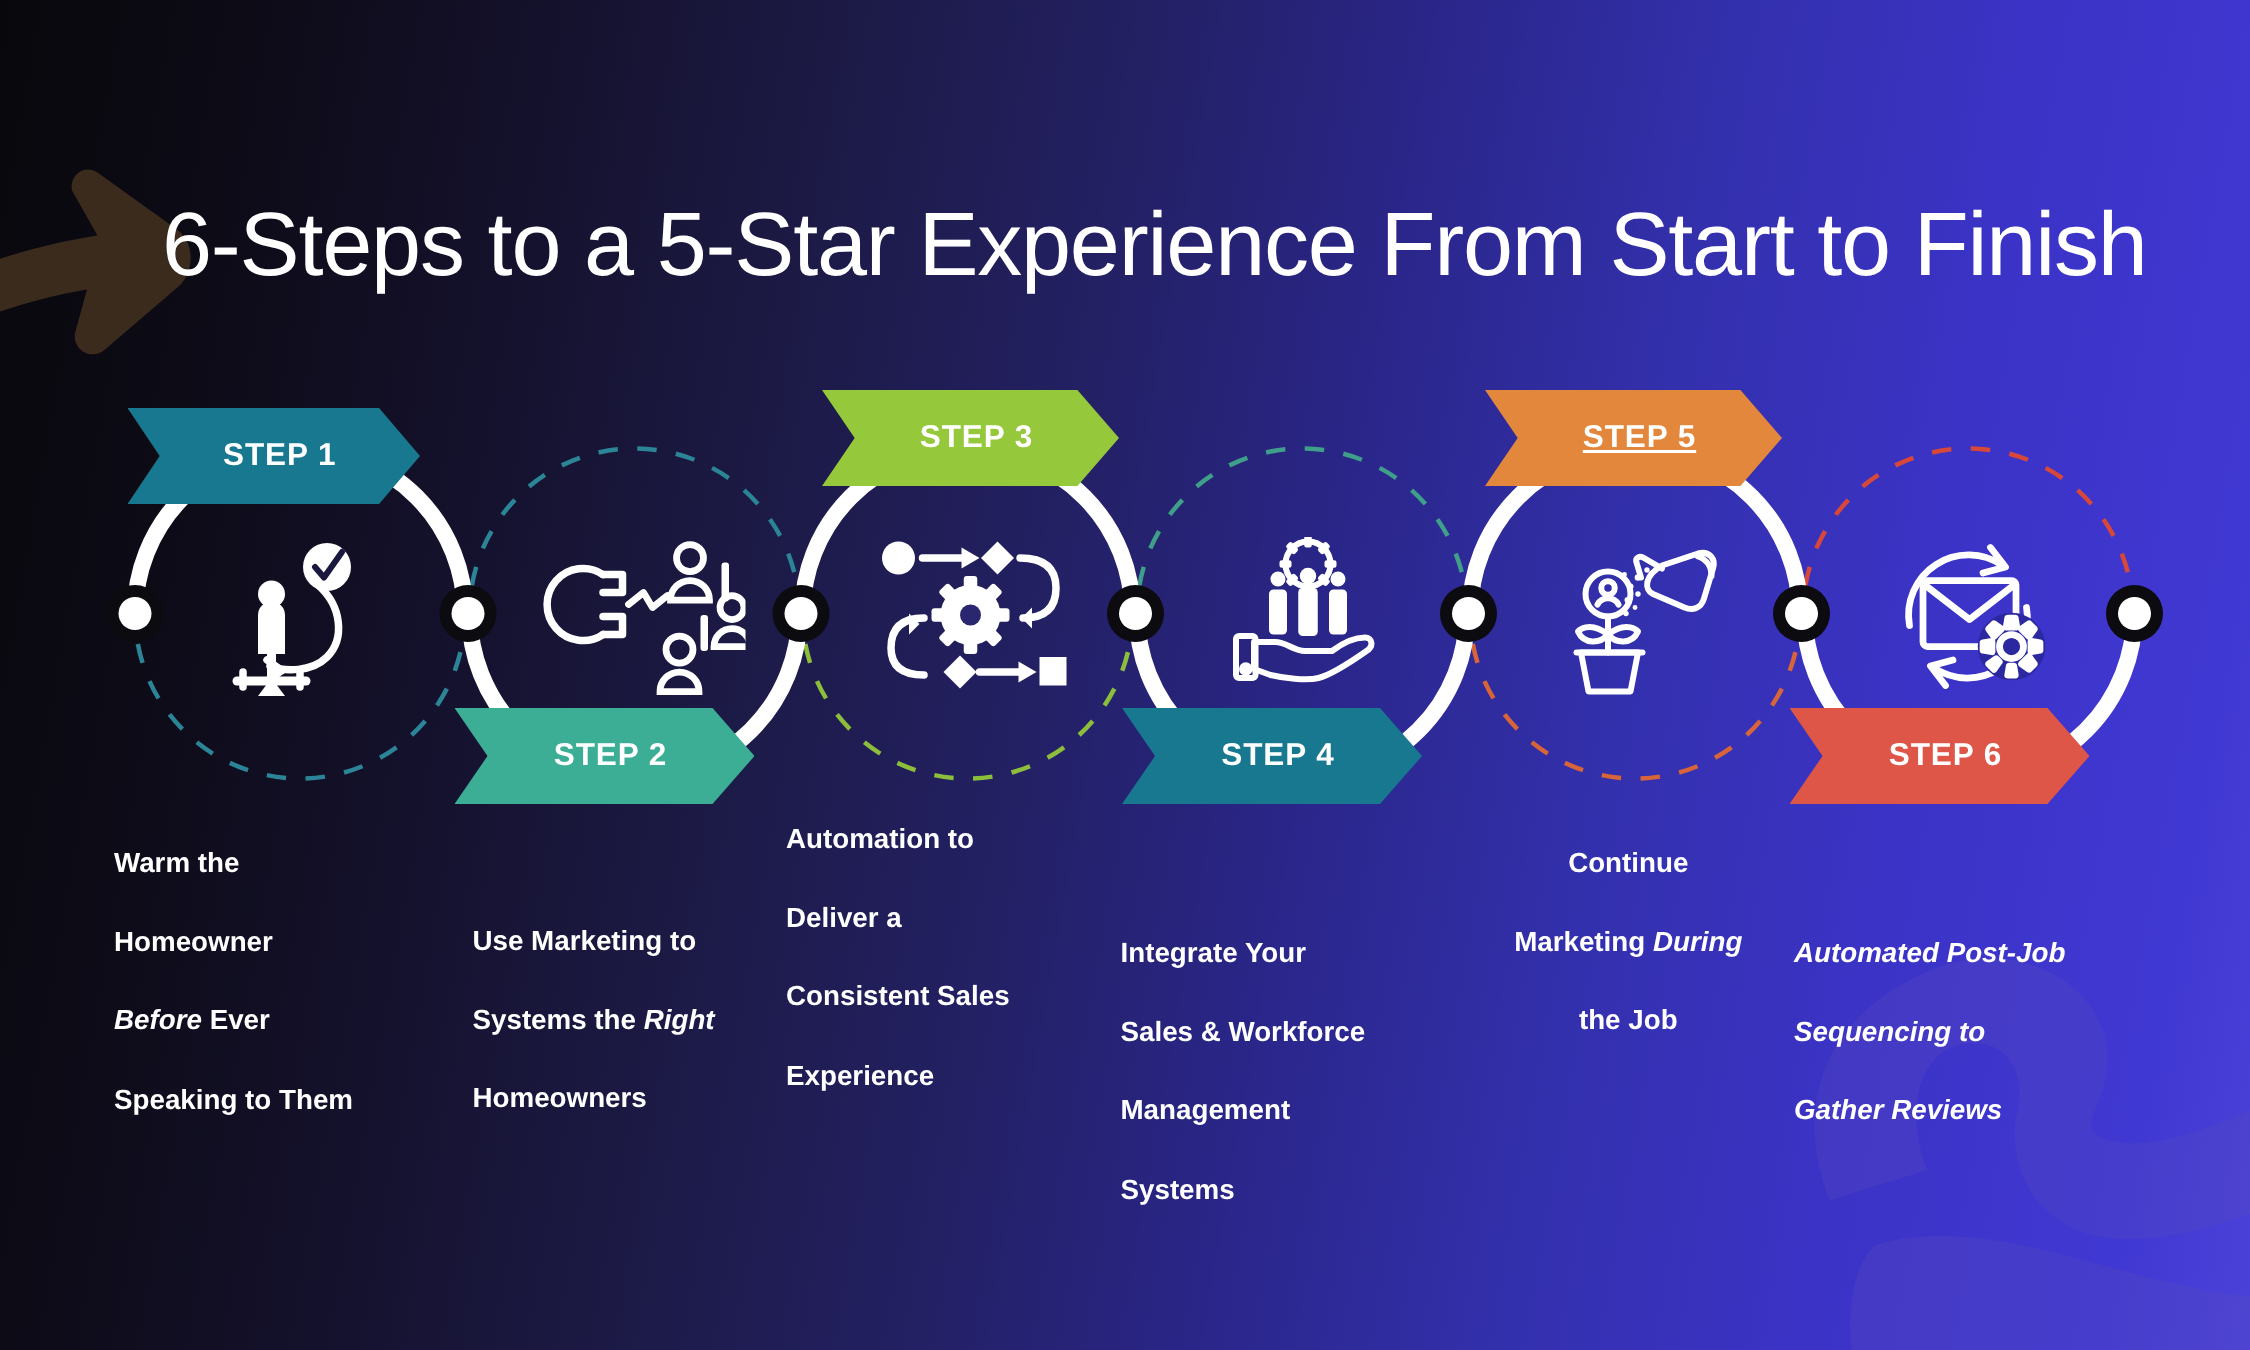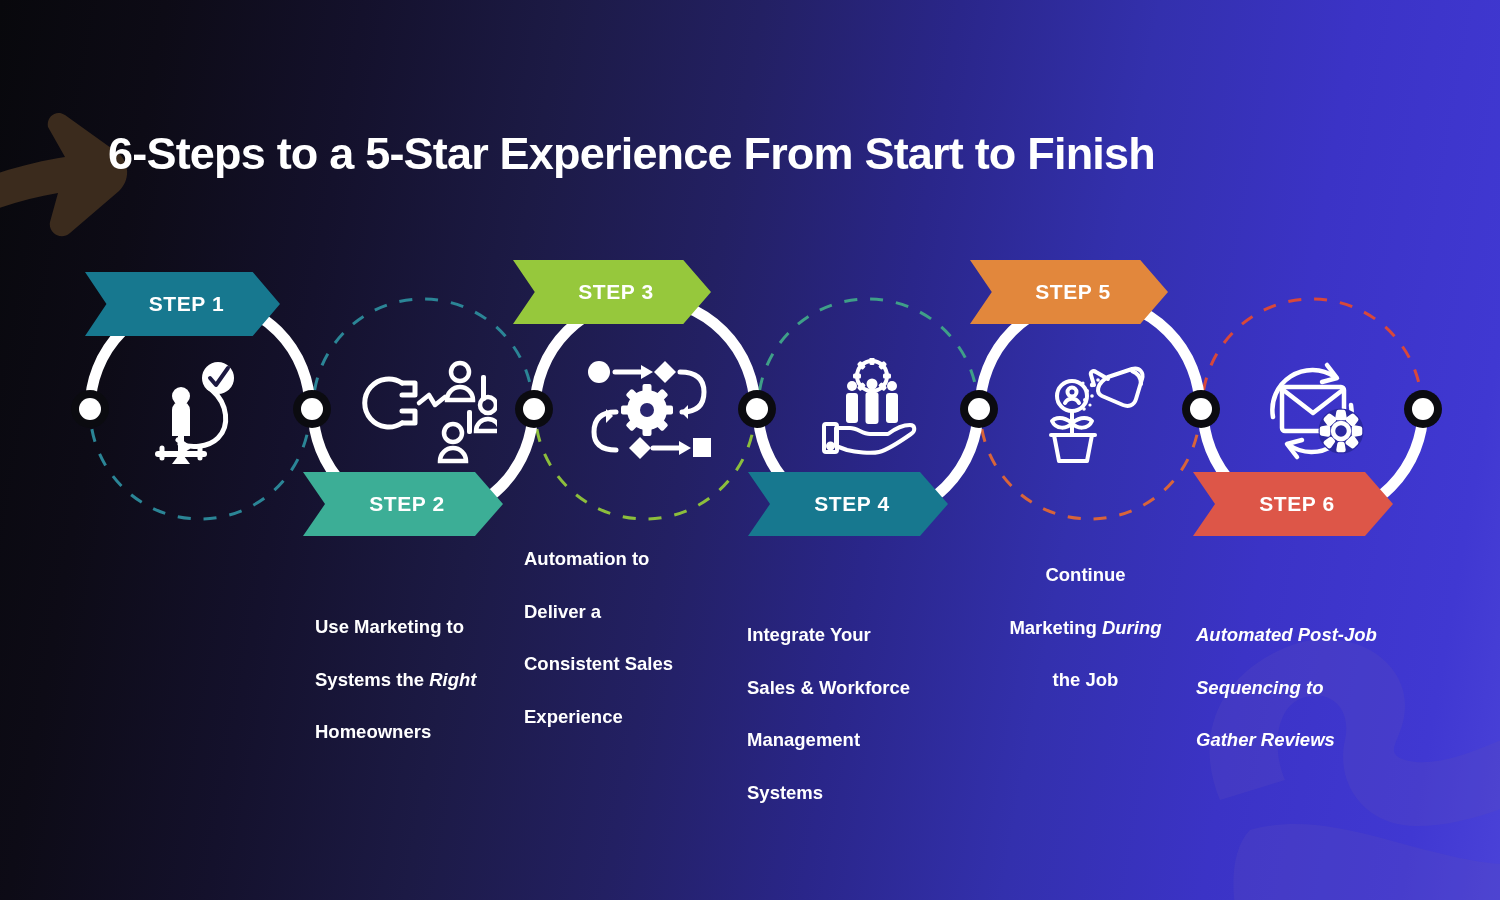"6-Steps to a 5-Star Experience" h1#title { font-size: 45px -> 60px; font-weight: 700 -> 400 }
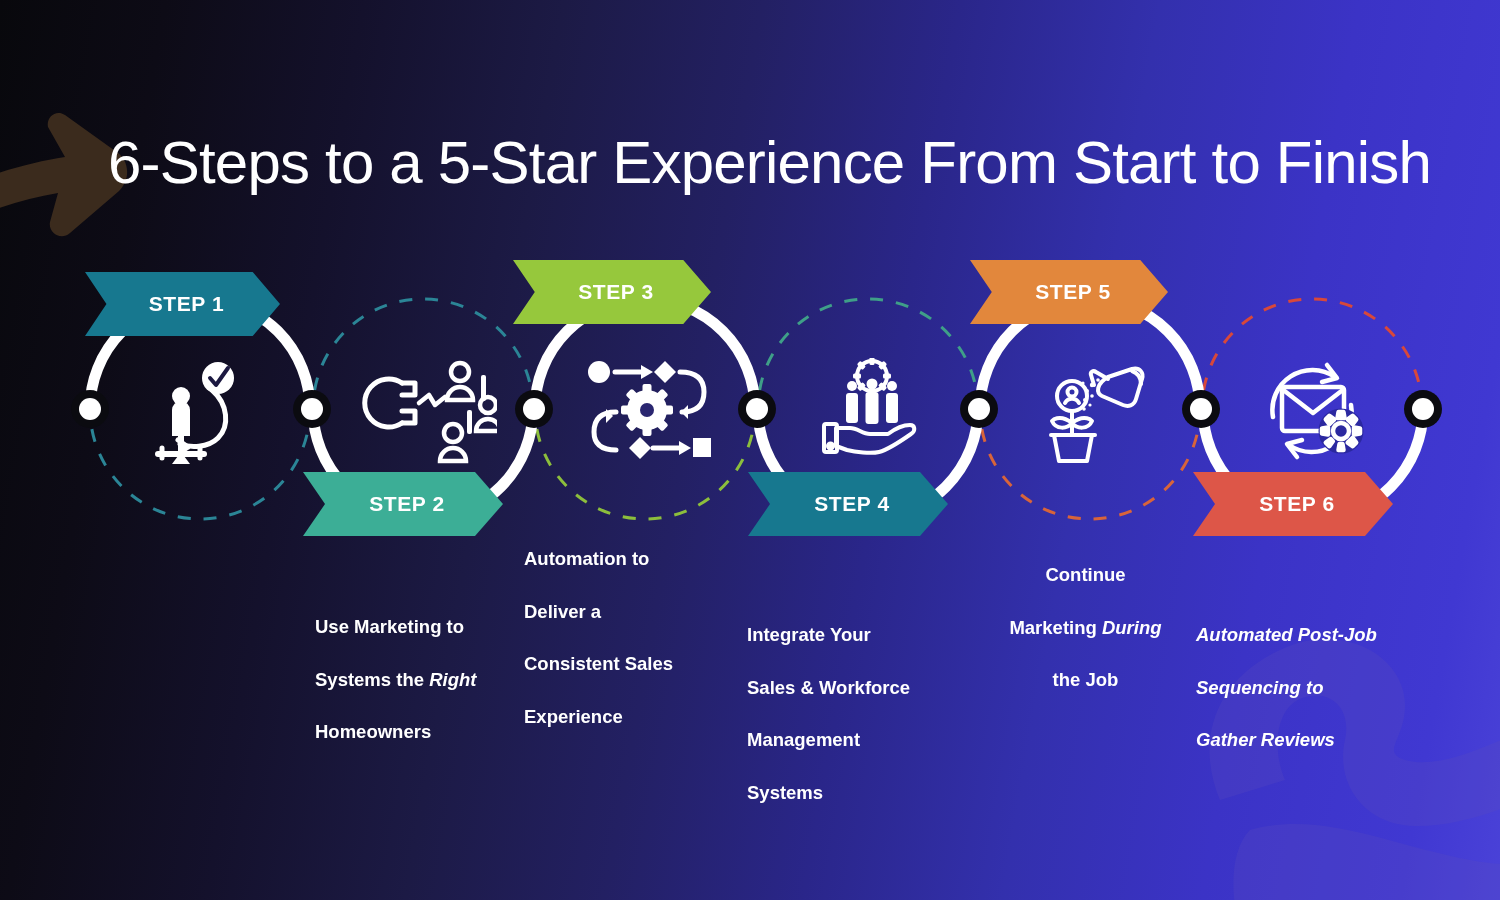"STEP 3" div.banner { left: 513px -> 548px }
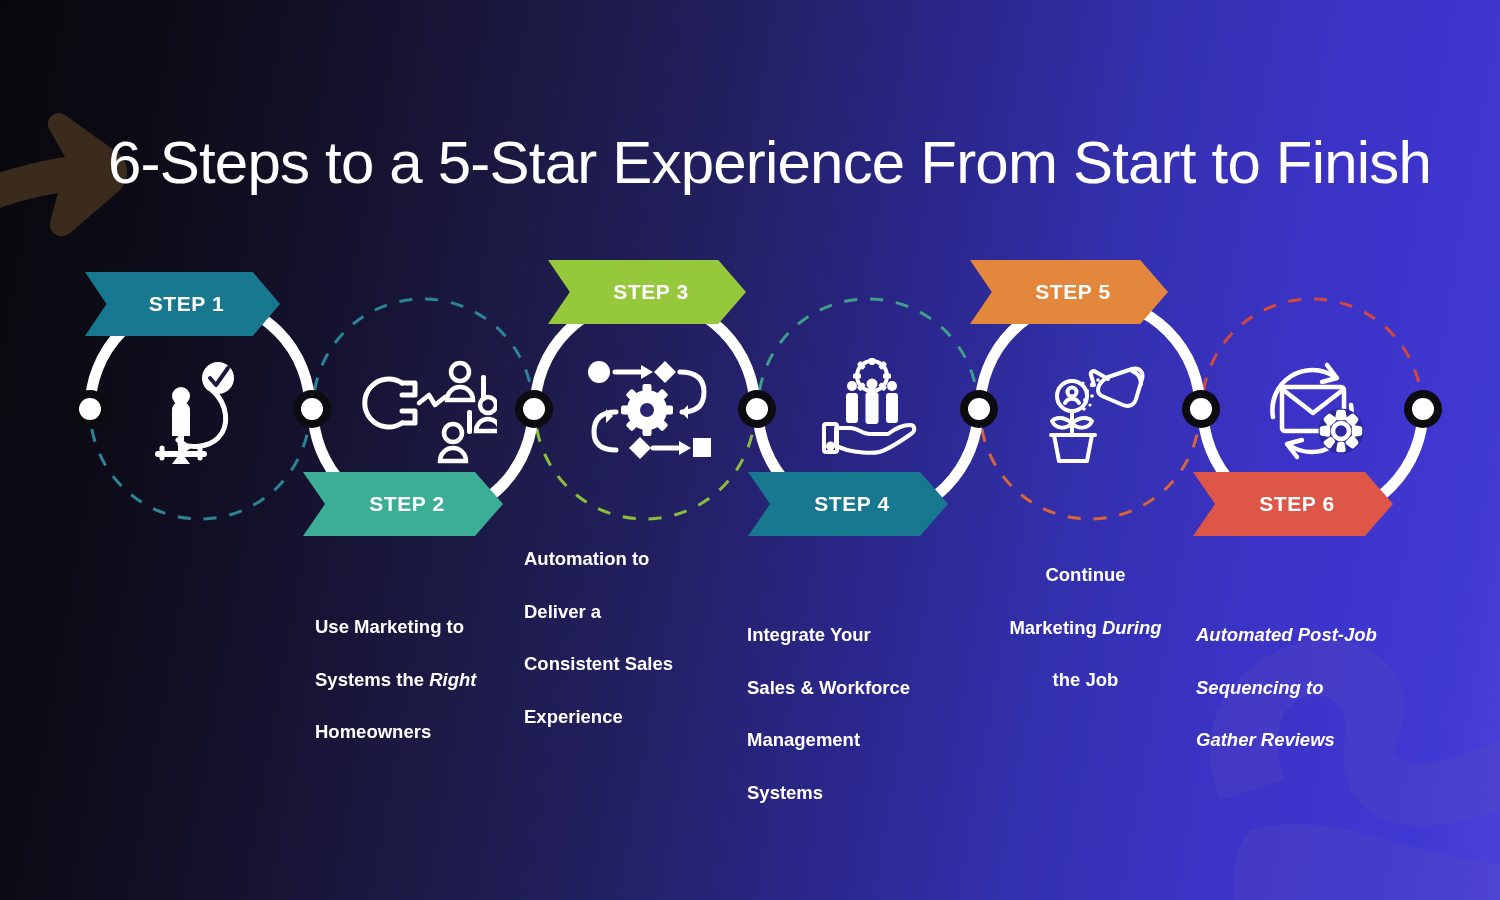"STEP 5" div.banner { left: 970px -> 990px; text-decoration: none -> underline }
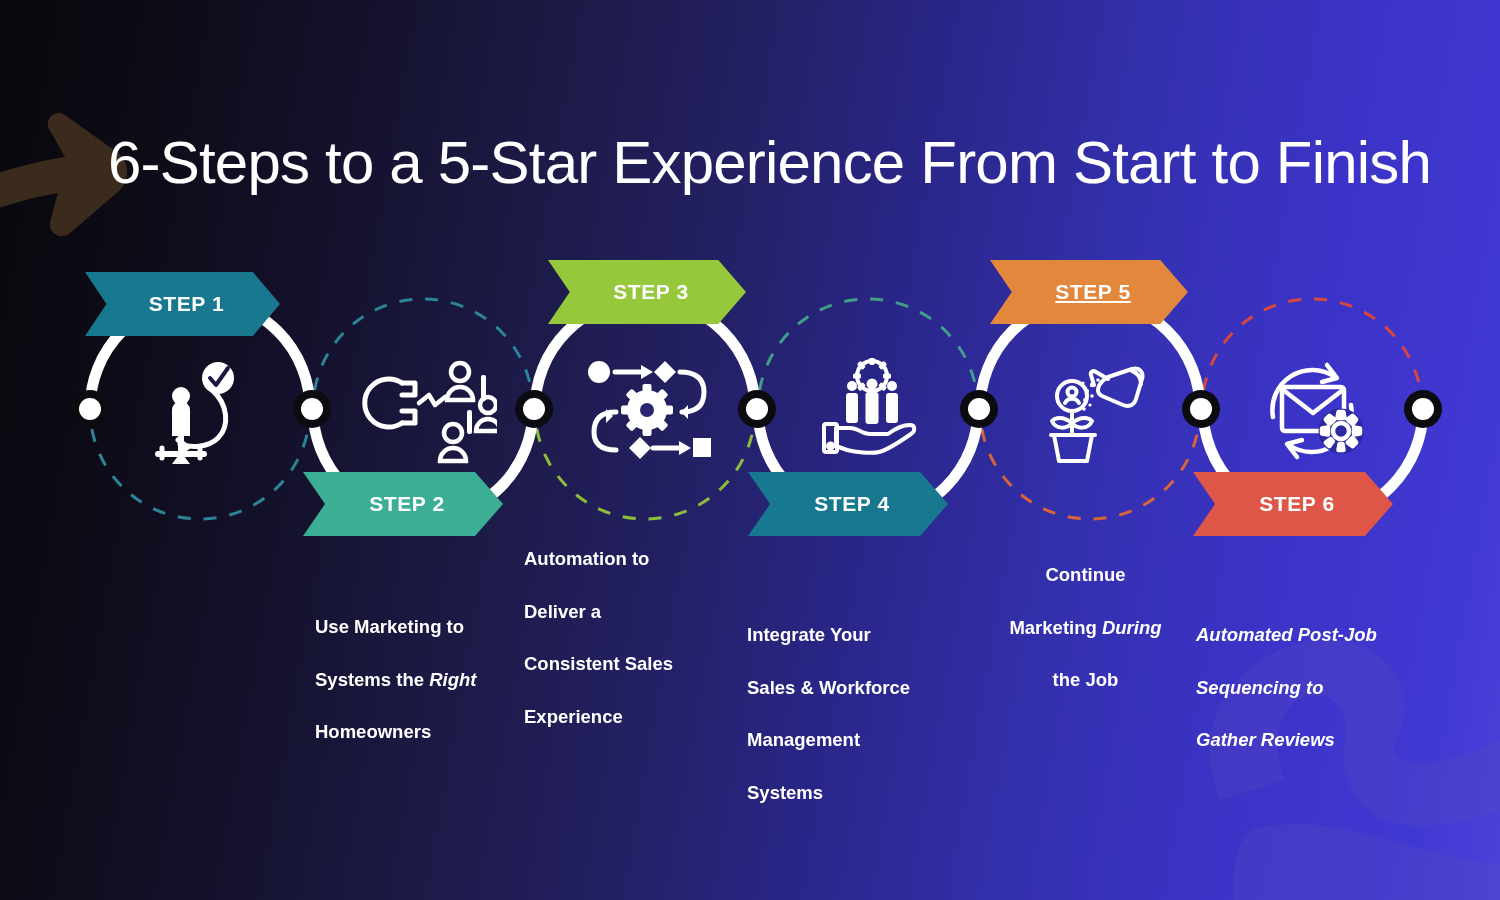"Warm the" div.caption { html: none -> <div> <span>Warm the</span><br> <span>Homeowner</span><br> <i>Before</i> <span>Ever</span><br> <span>Speaking to Them</span> </div> }
